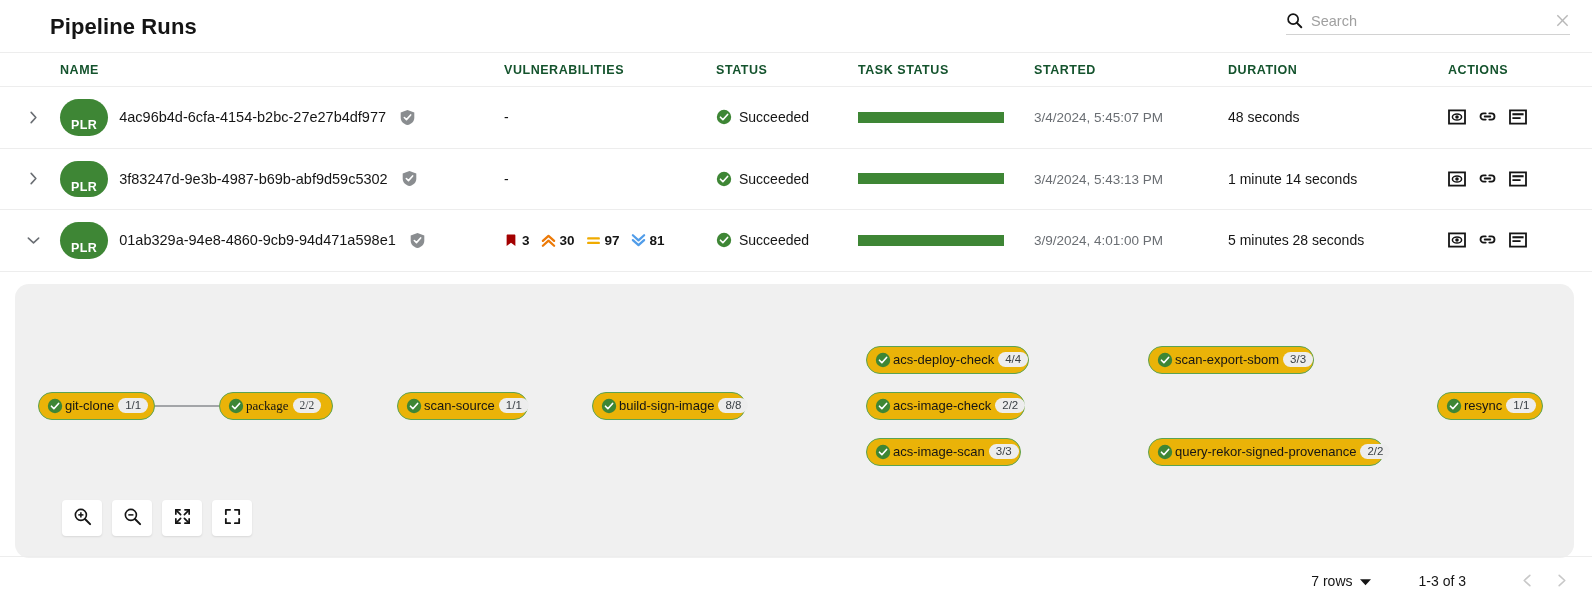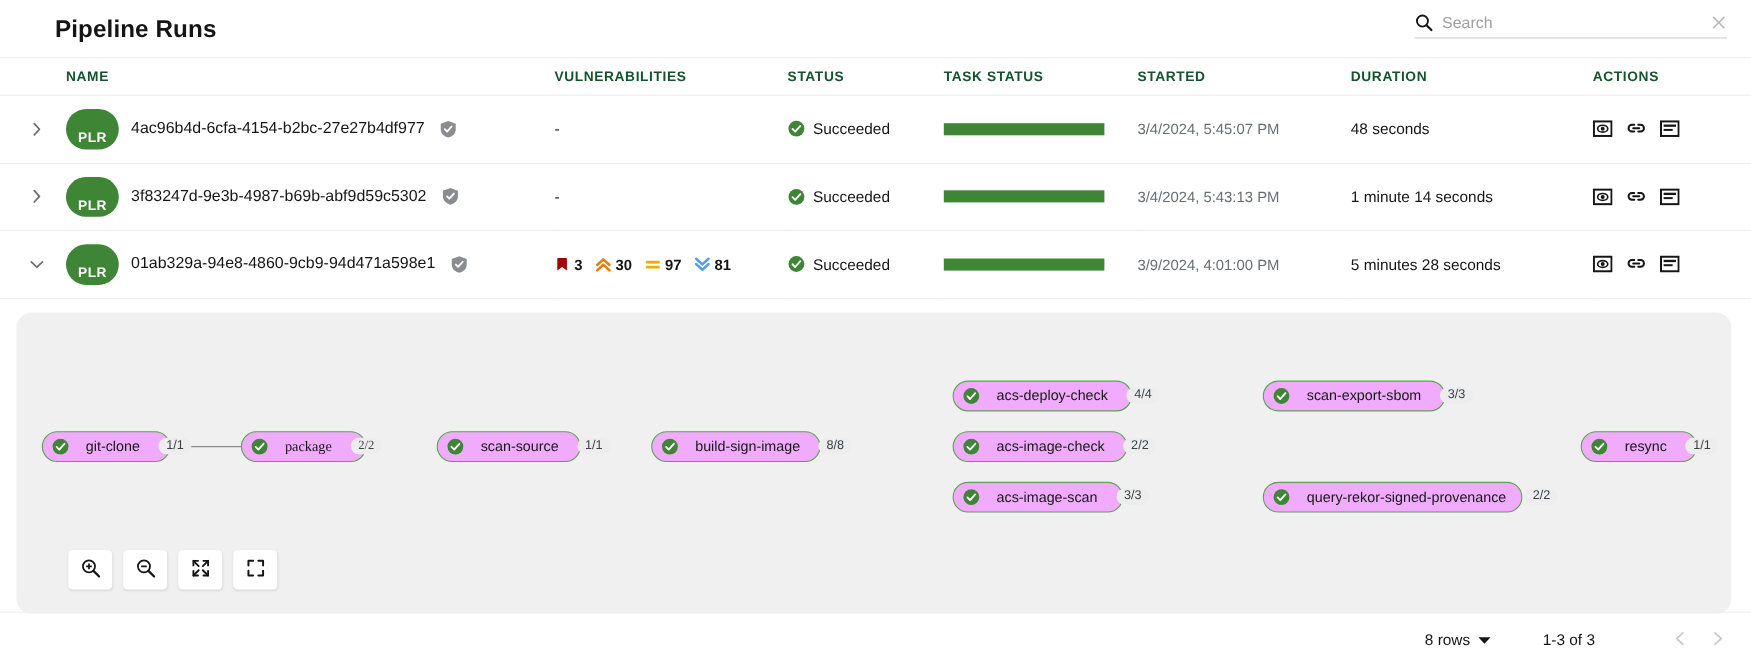"acs-deploy-check" .node { background: #f0abfc -> #eab308; gap: 15px -> 2px }
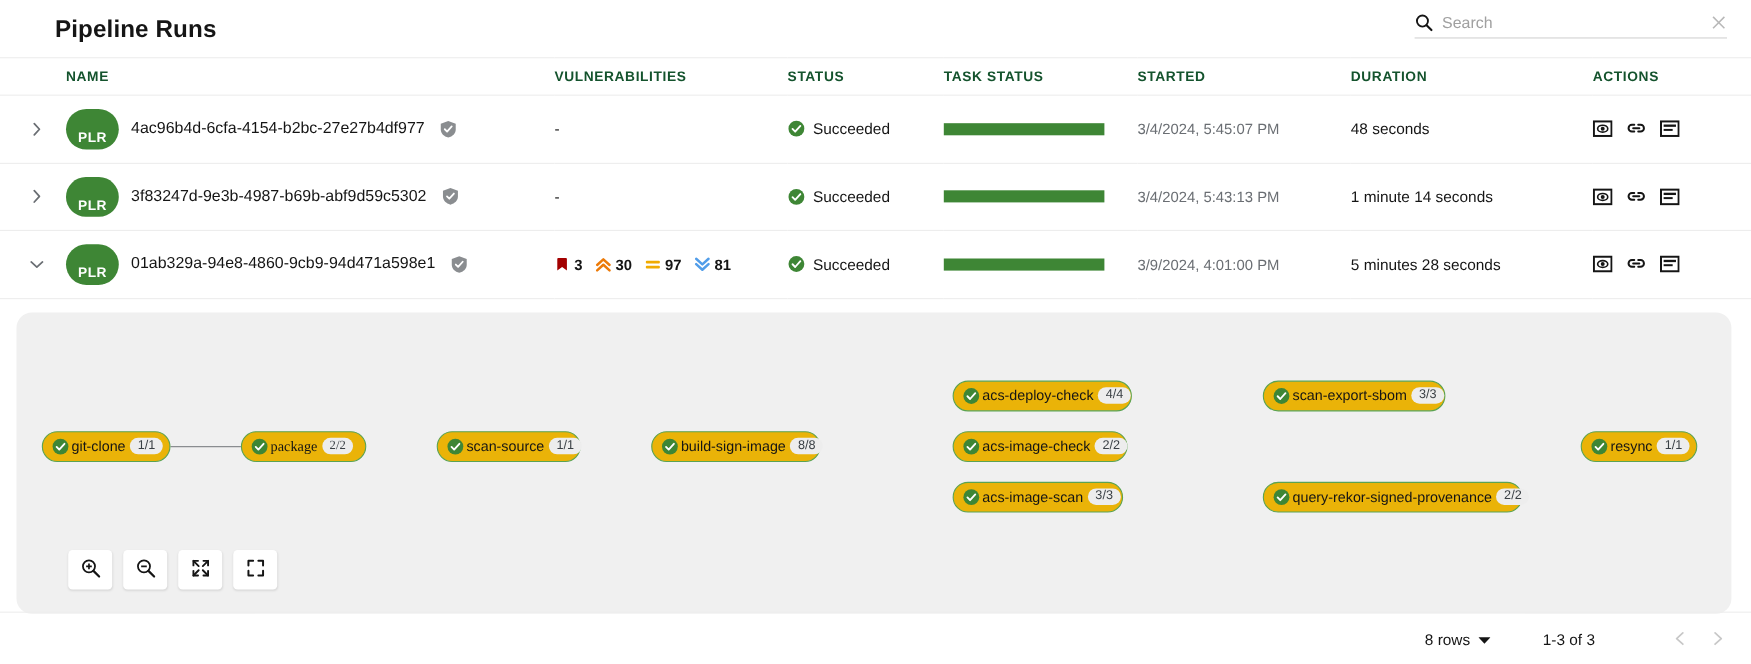"8 rows" span { text: 8 -> 7 }
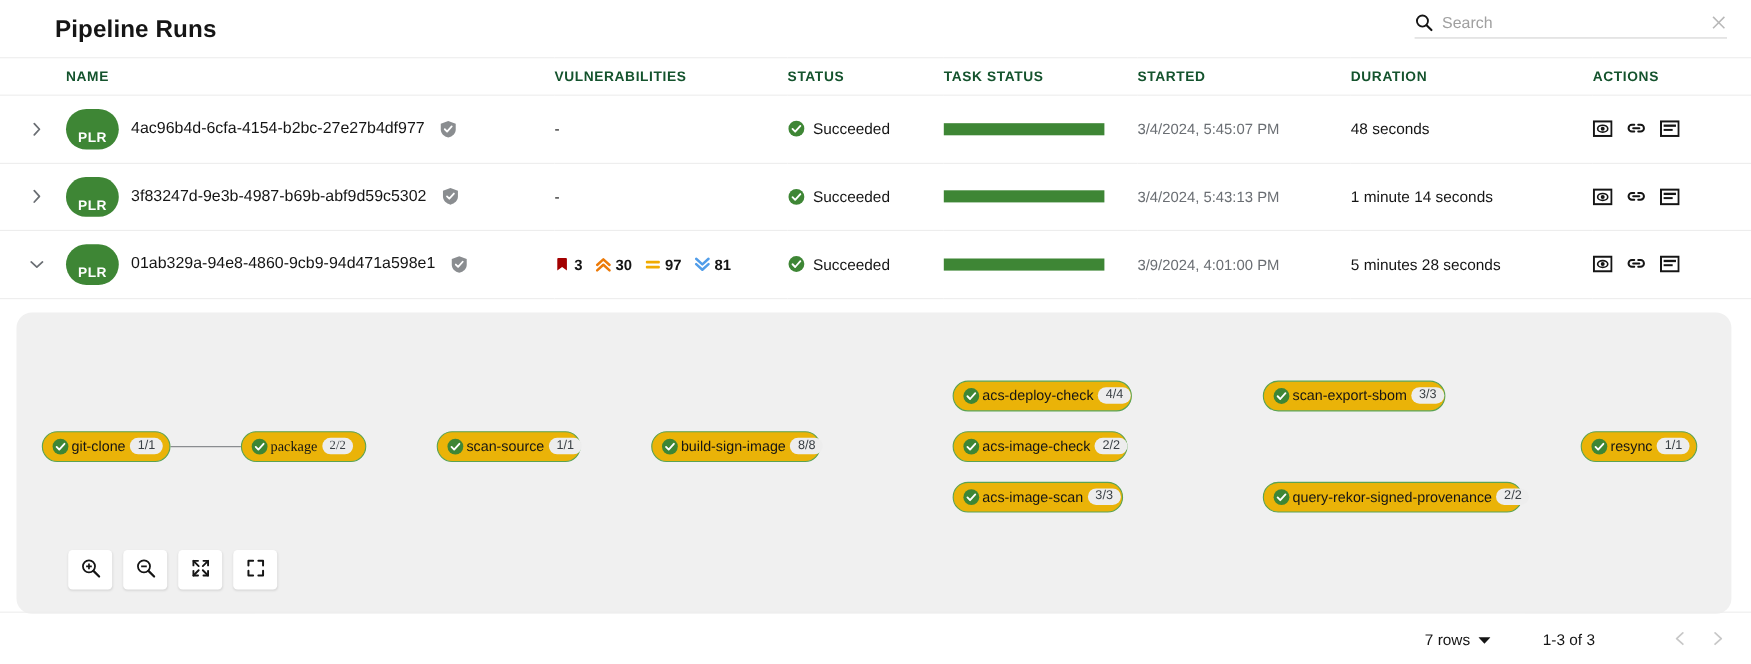"1-3 of 3" .range-text { margin-right: 60px -> 44px }
